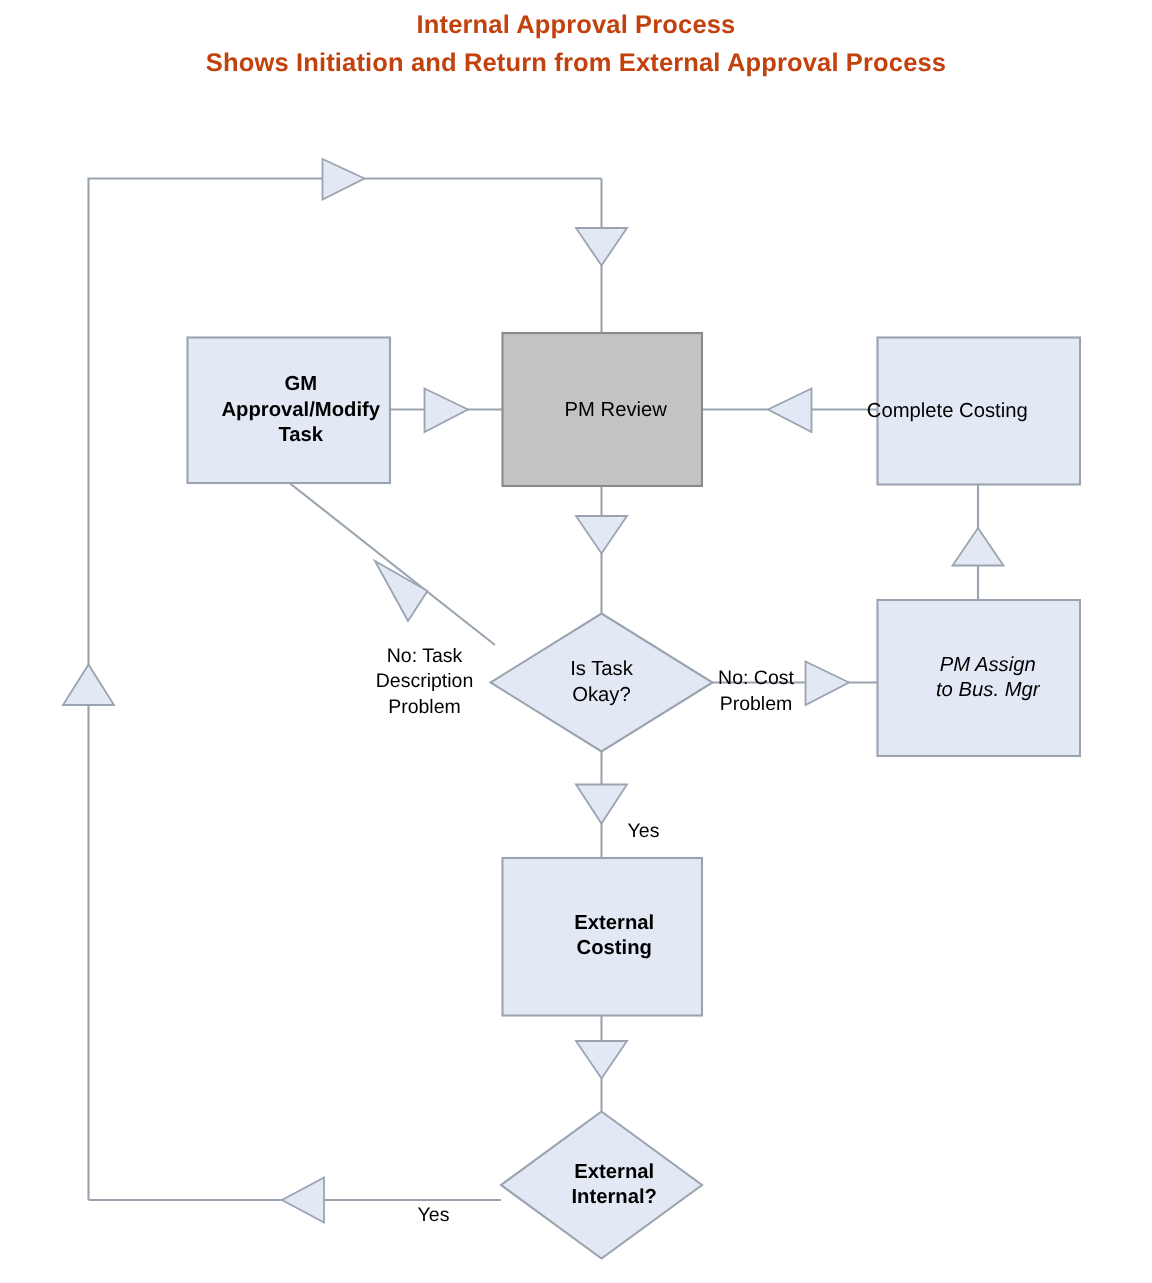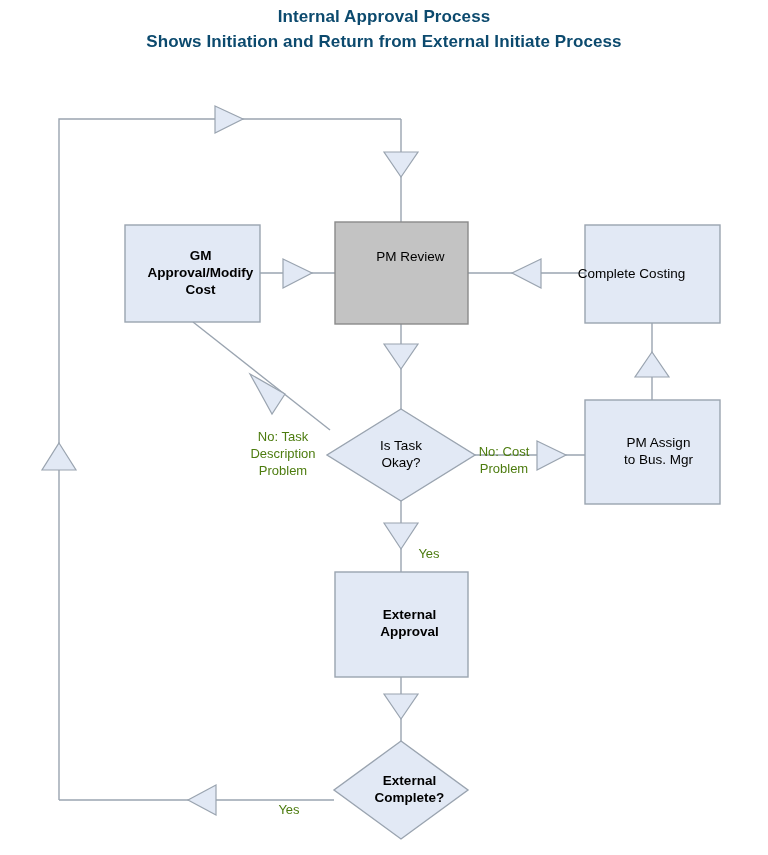"Internal Approval Process" .title-block { color: #0c4a6e -> #c2410c }
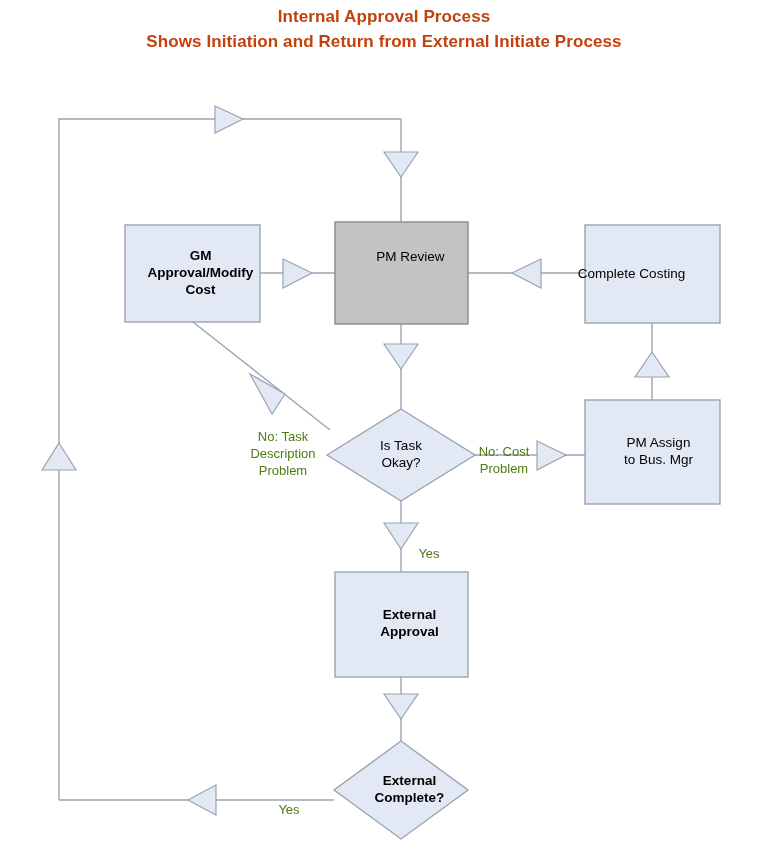"Shows Initiation and Return from" span.title-line { text: Initiate -> Approval }
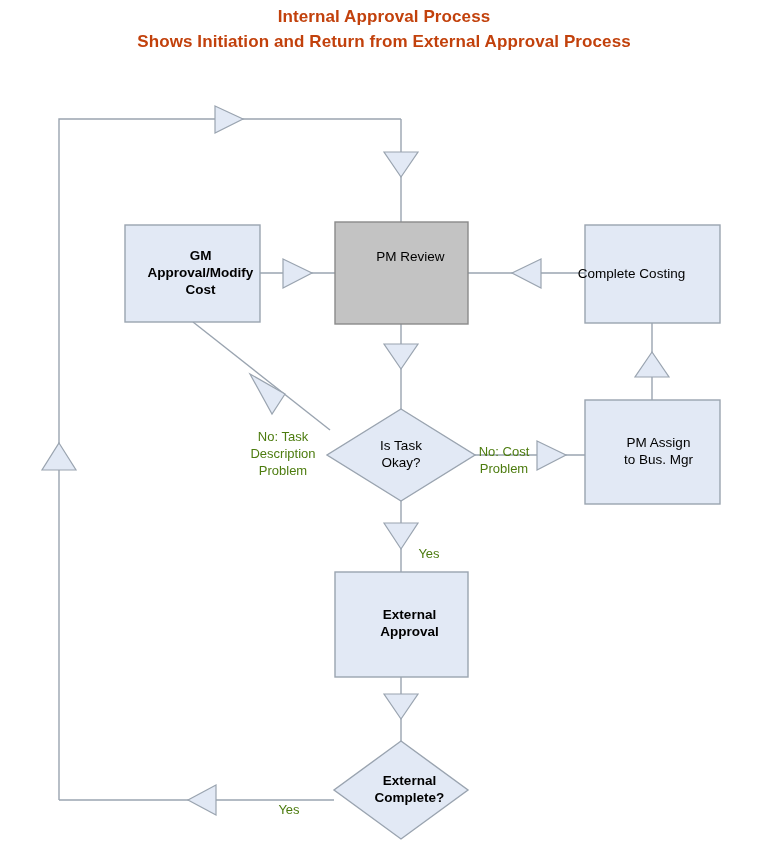"PM Review" div.node-label { top: 248px -> 264px }
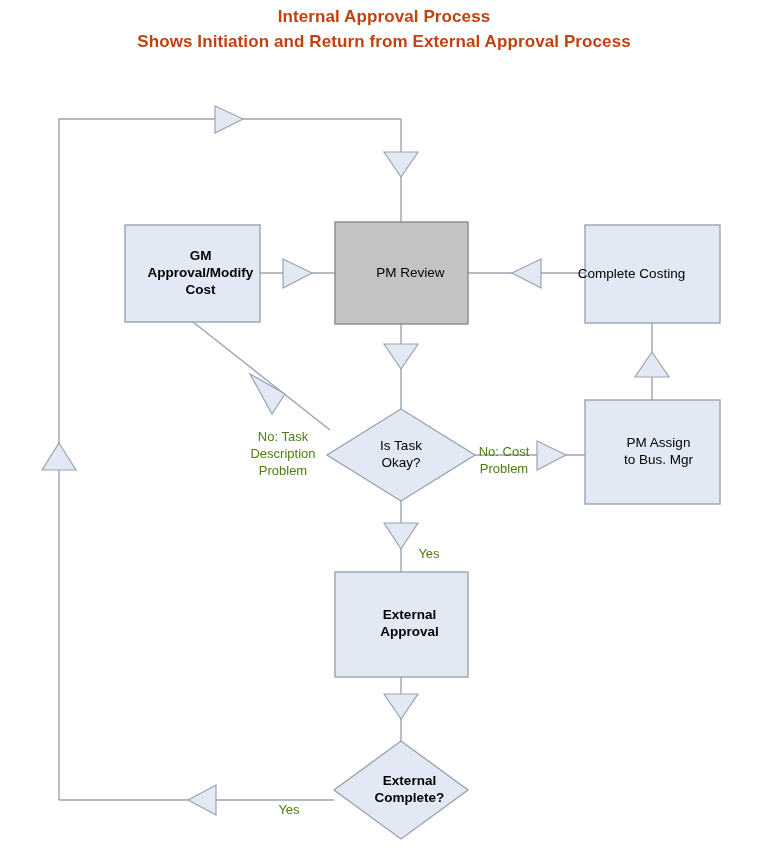"Cost" div { text: Cost -> Task }
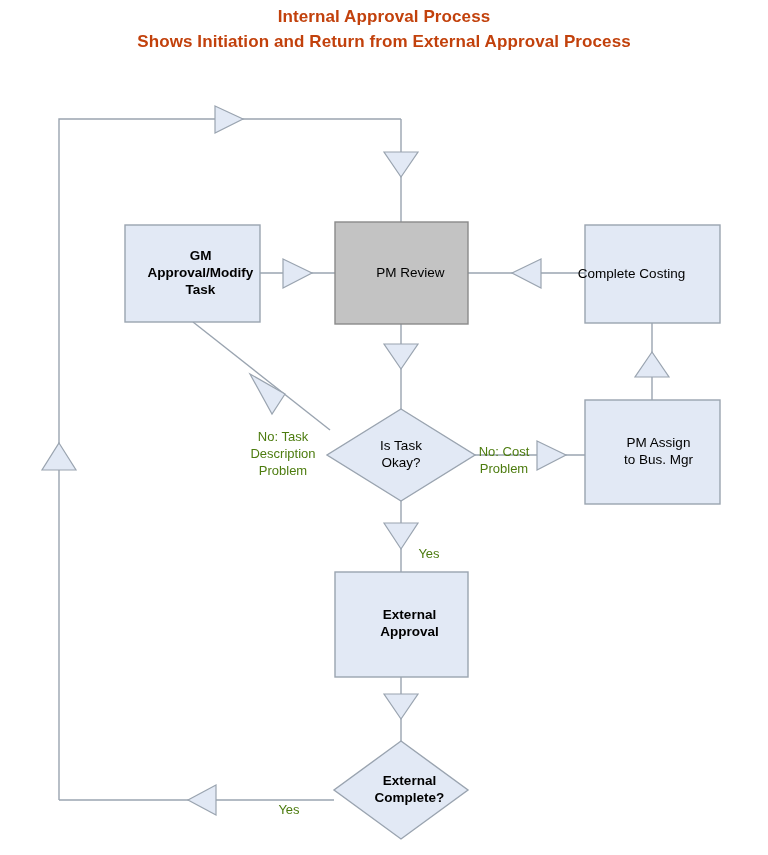"No: Task" .edge-label { color: #4d7c0f -> #000000 }
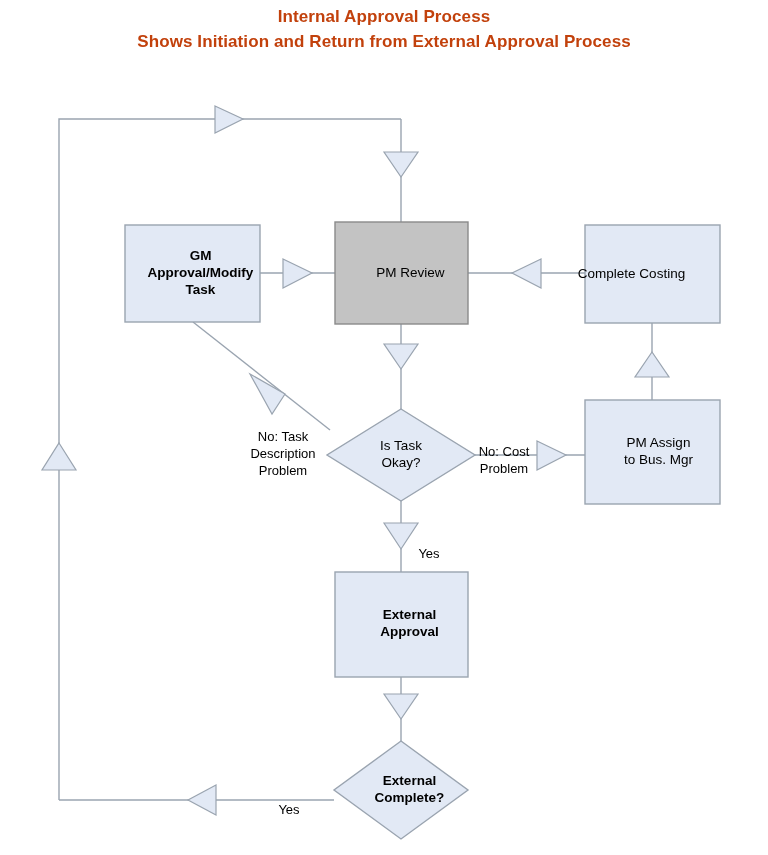"PM Assign" div.node-label { font-style: none -> italic }
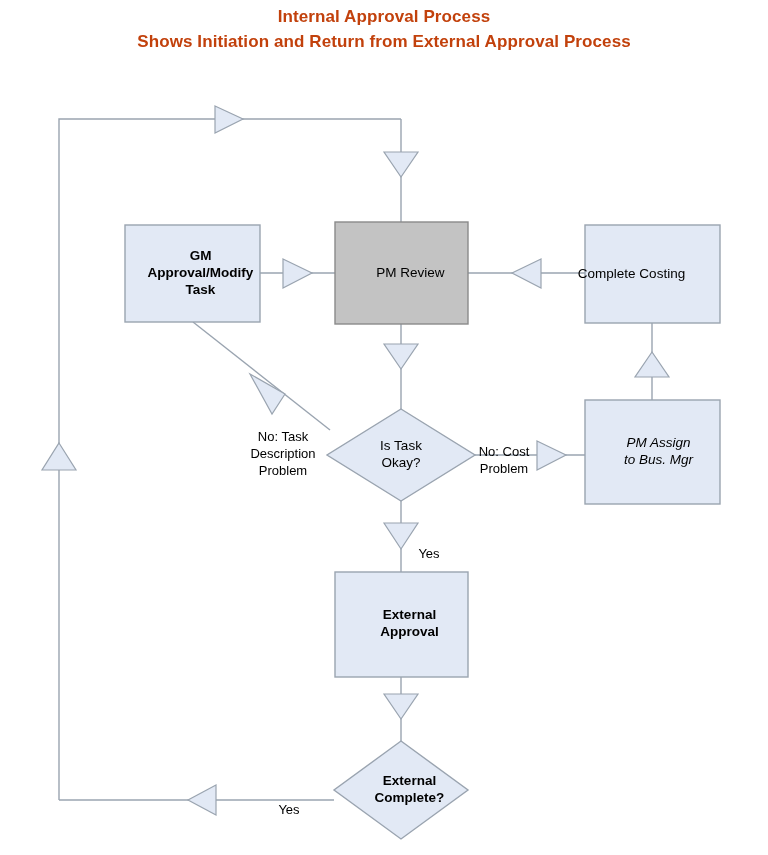"Approval" div { text: Approval -> Costing }
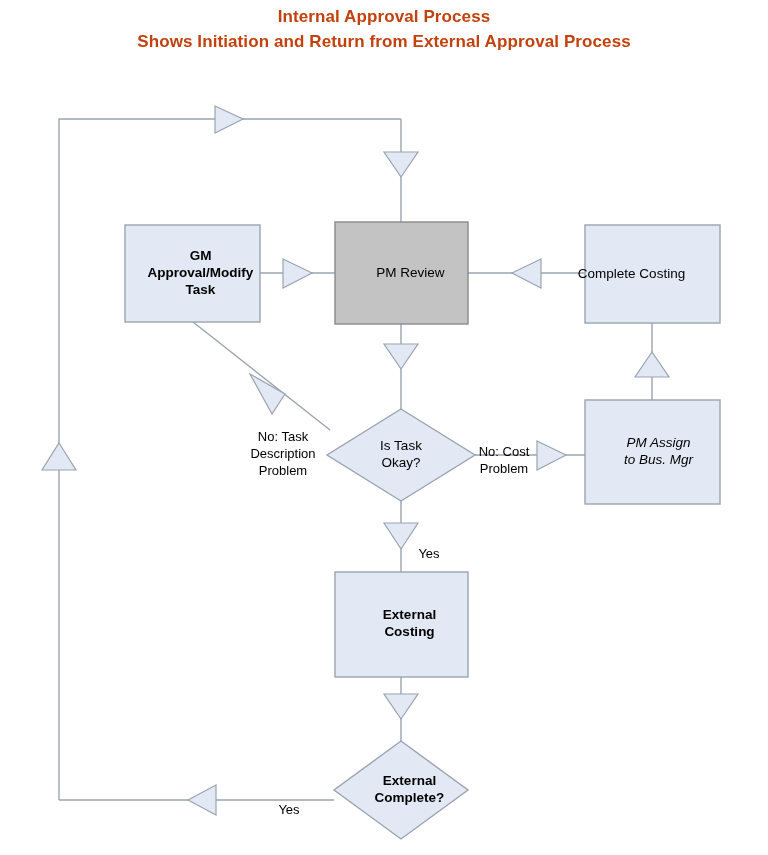"Complete?" div { text: Complete -> Internal }
